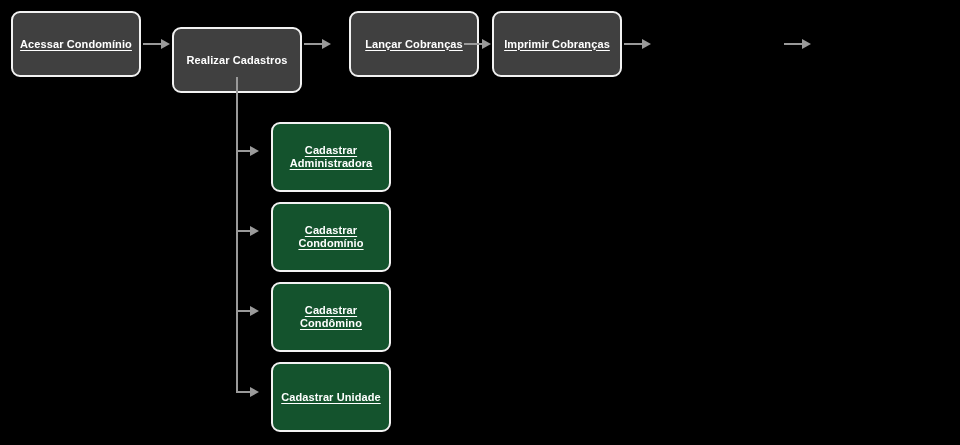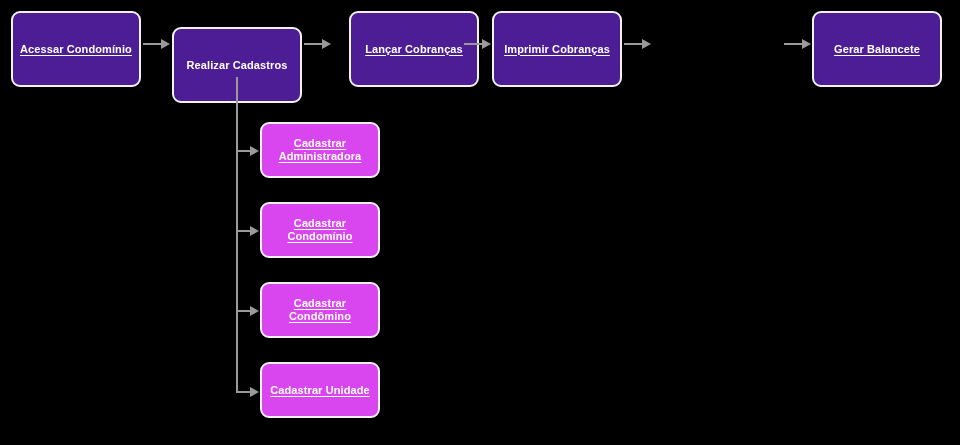"Acessar Condomínio" .node.primary { background: #4c1d95 -> #404040; height: 76px -> 66px }
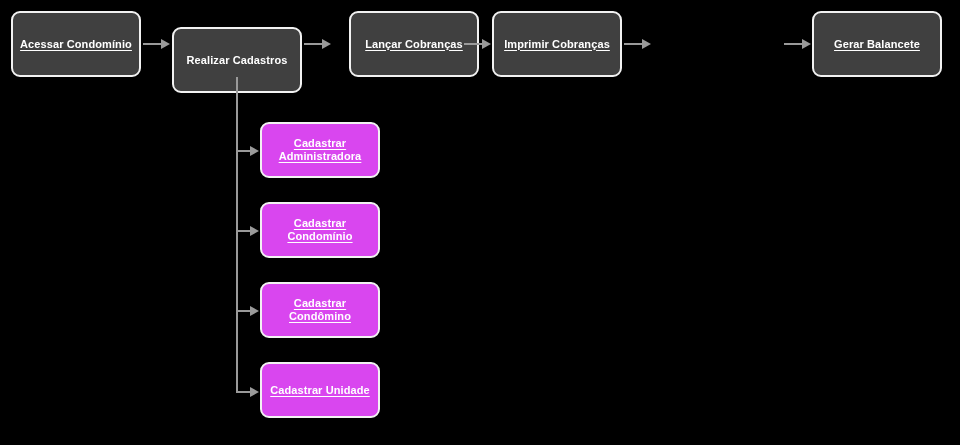"Gerar Balancete" div.node { html: <div> <span>Gerar Balancete</span> </div> -> none }
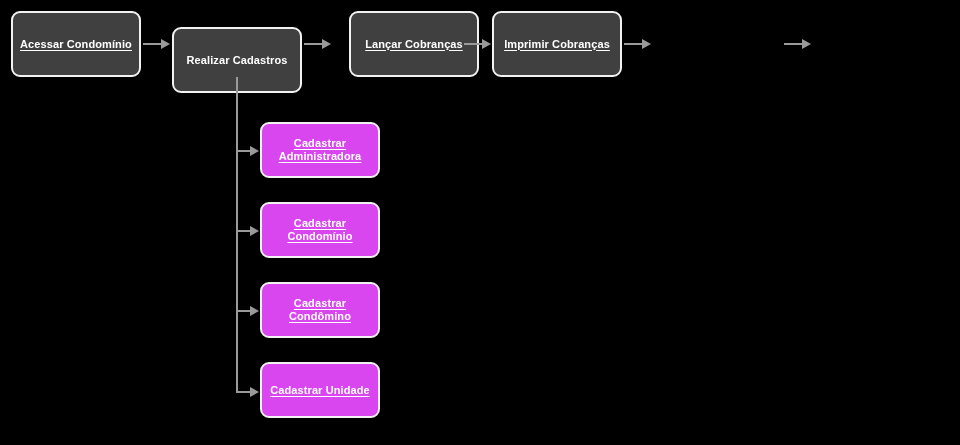"Cadastrar" .node.secondary { background: #d946ef -> #14532d; height: 56px -> 70px; left: 260px -> 271px }
